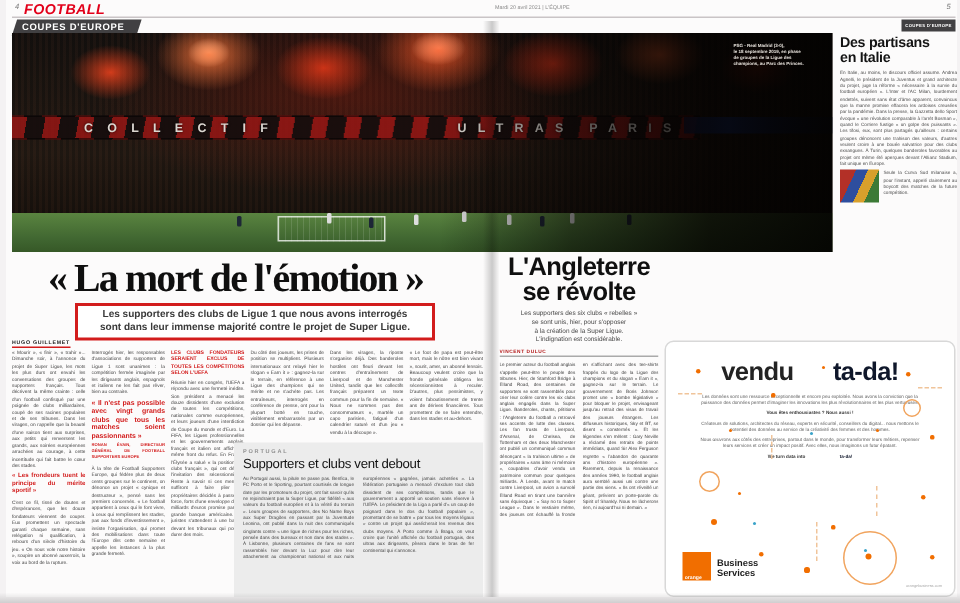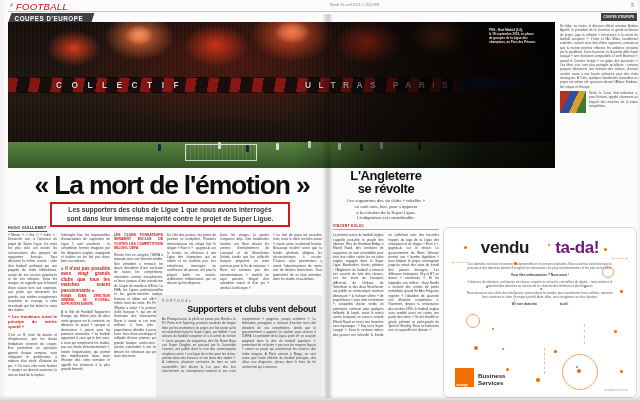"FOOTBALL" .logo-football { font-weight: 400 -> 700 }
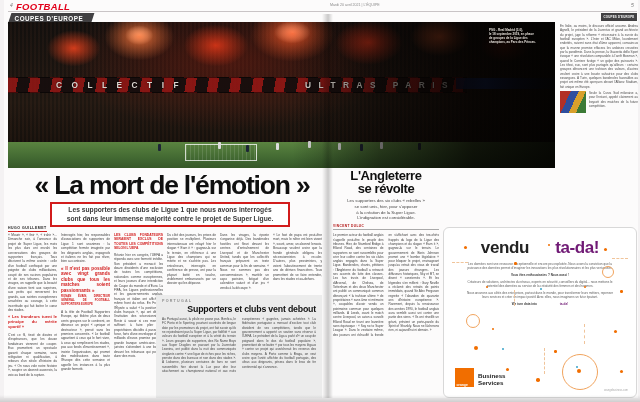"Des partisans" h2.preline { html: none -> <h2>Des partisans en Italie</h2> }
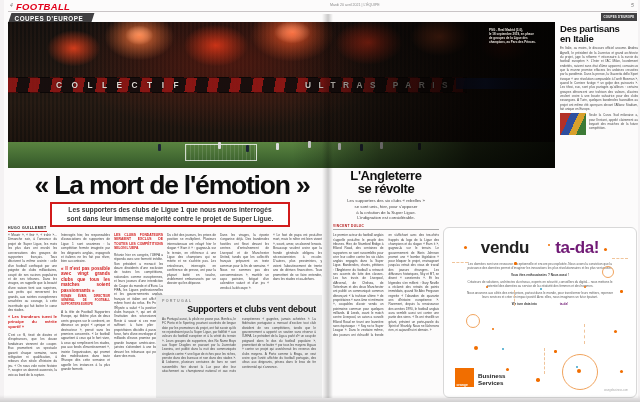"« La mort de l'émotion" .main-headline { font-family: none -> Liberation Serif, serif; left: 15px -> 0 }
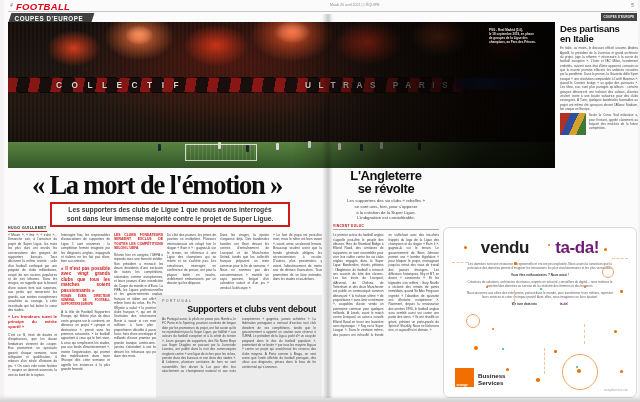"L'Angleterre" .england h2 { font-size: 13px -> 17px }
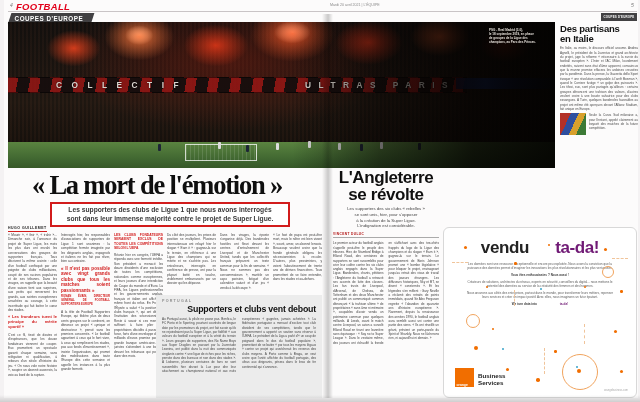"ta-da!" .ad-accent { color: #701a75 -> #0f172a }
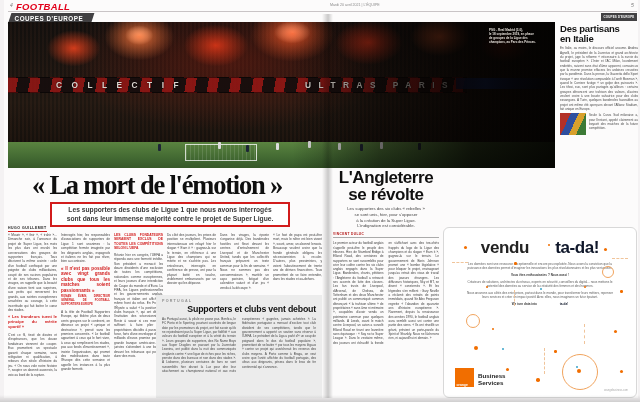"Supporters et clubs vent debout" .portugal-headline { font-weight: 700 -> 400; text-align: right -> none }
